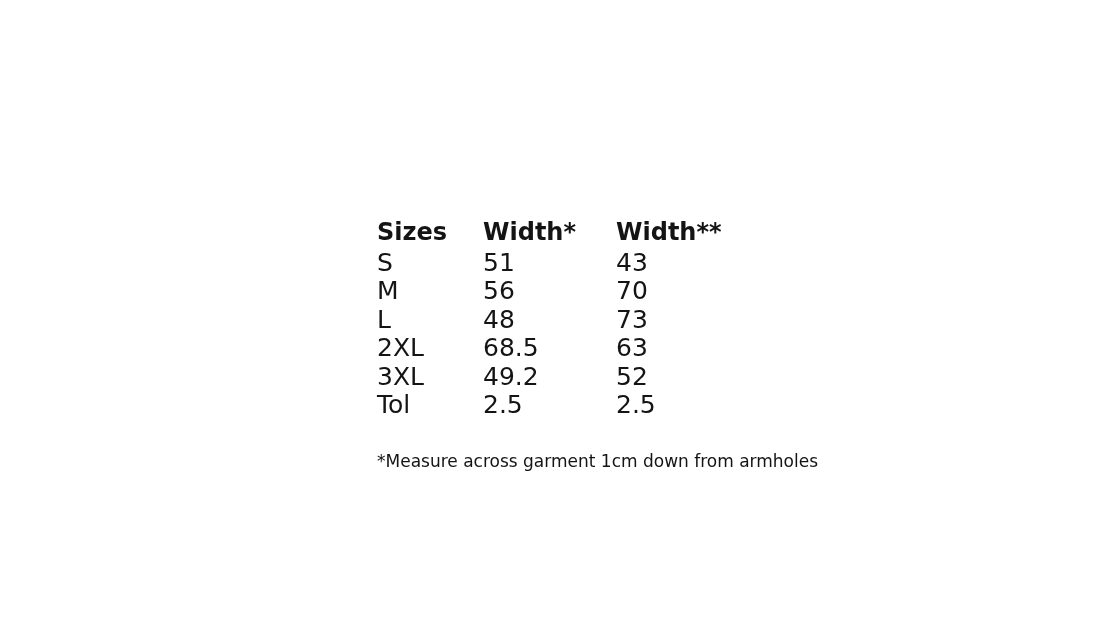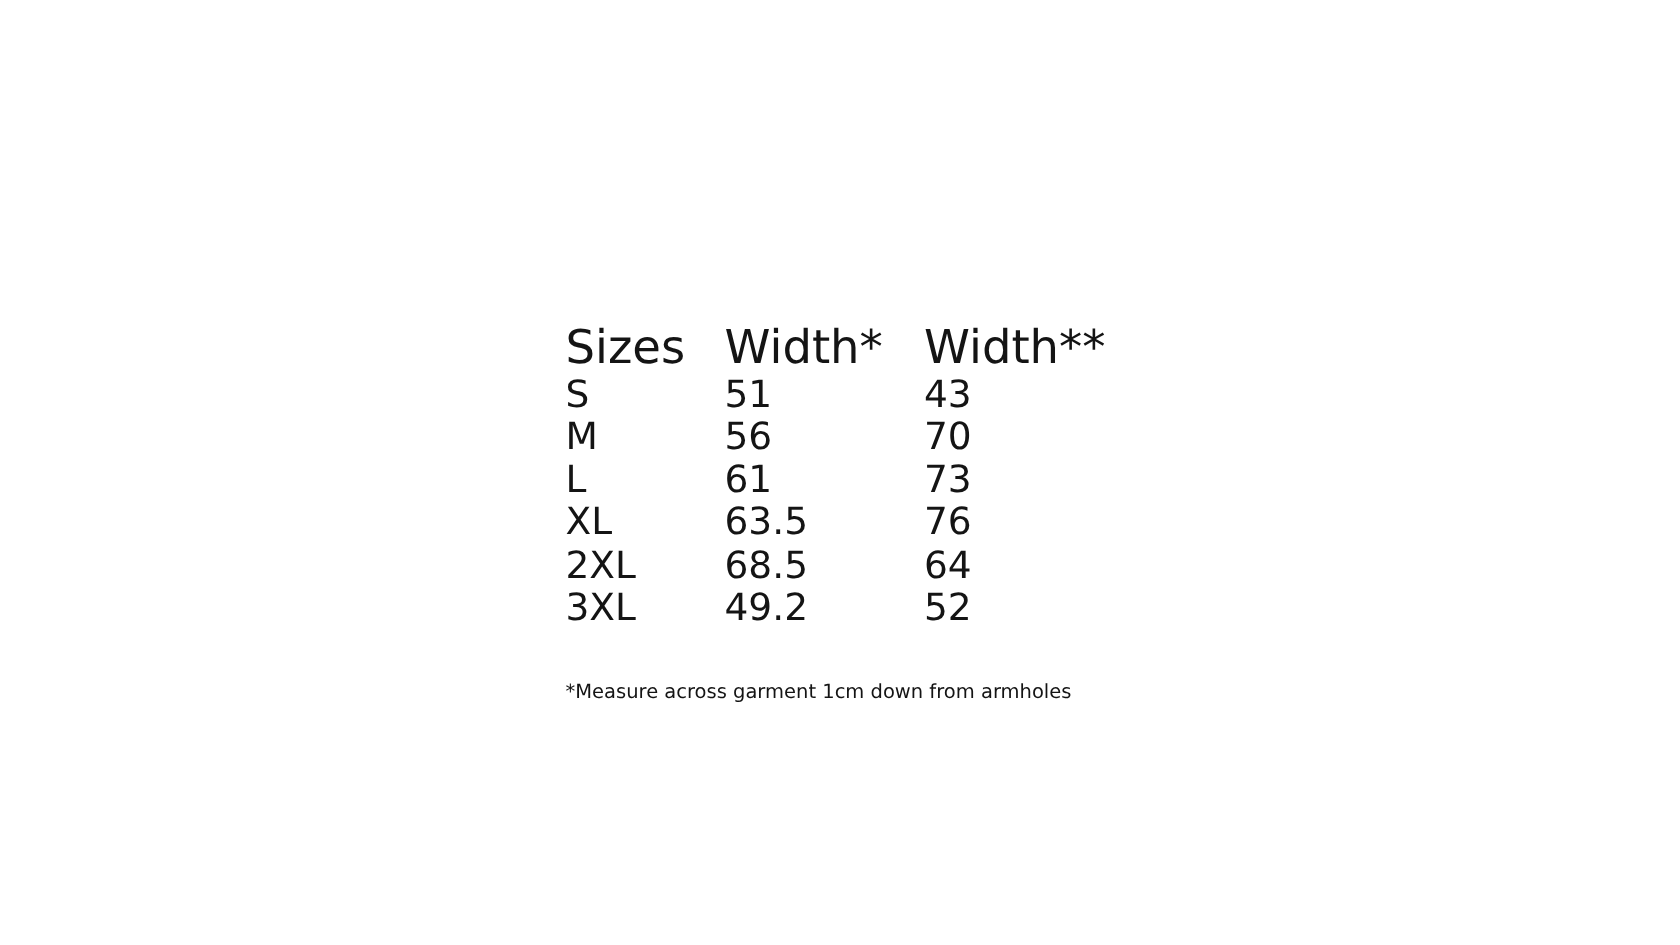"Sizes" .size-table th { font-size: 31px -> 24px; font-weight: normal -> bold }
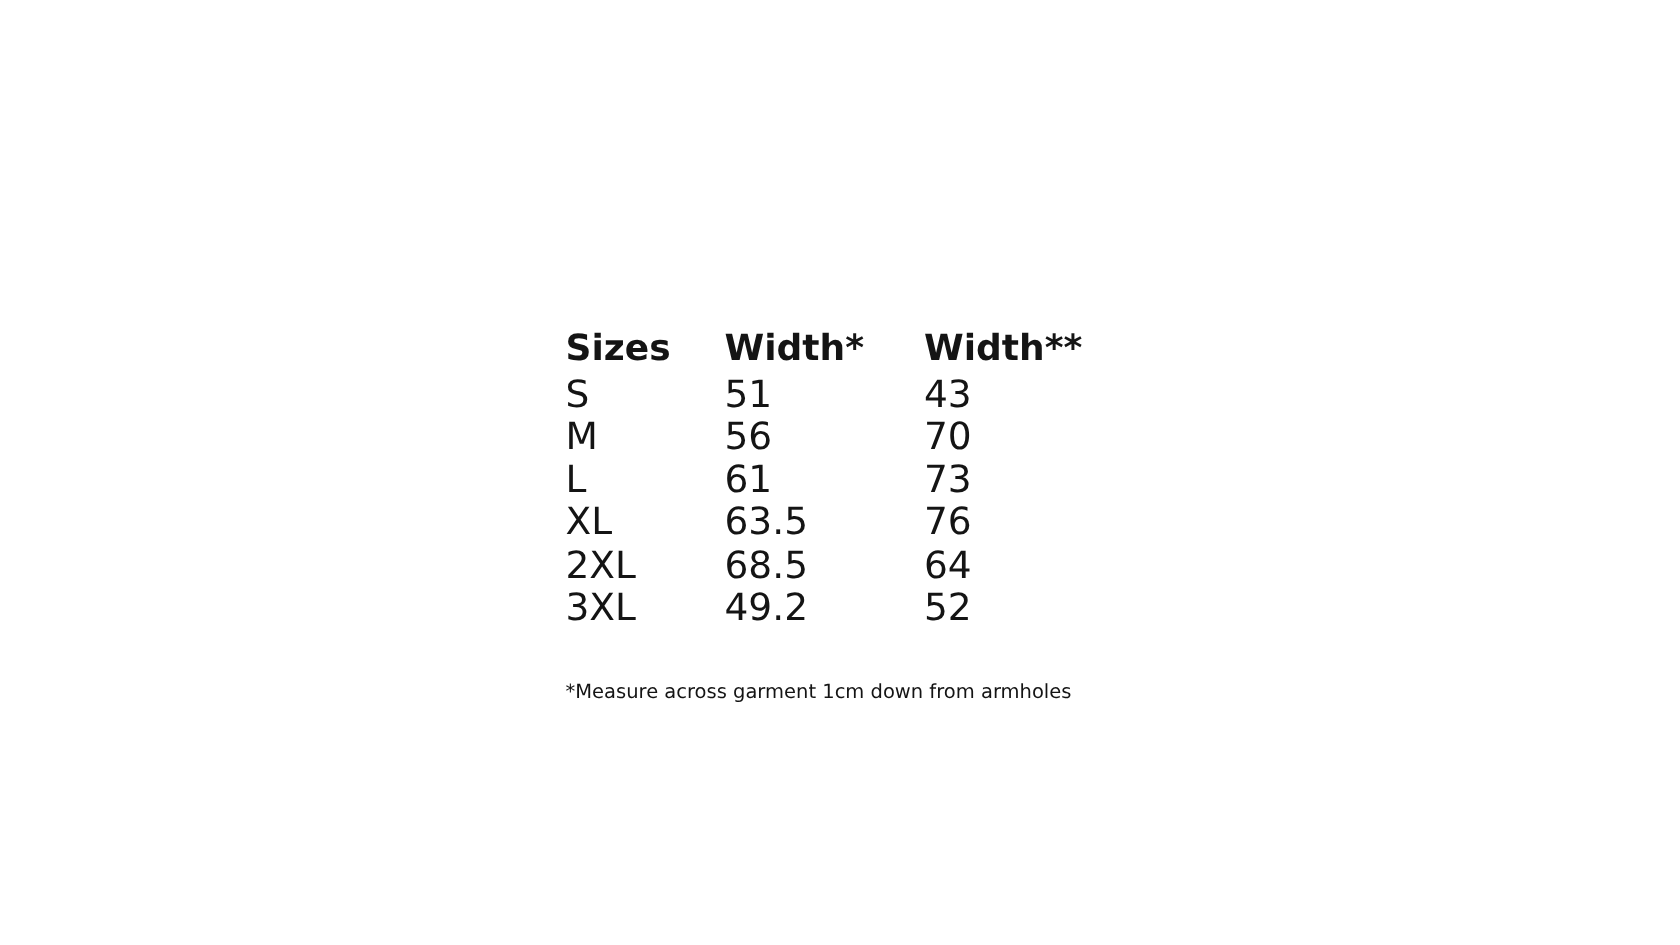"61" td.col-width { text: 61 -> 48 }
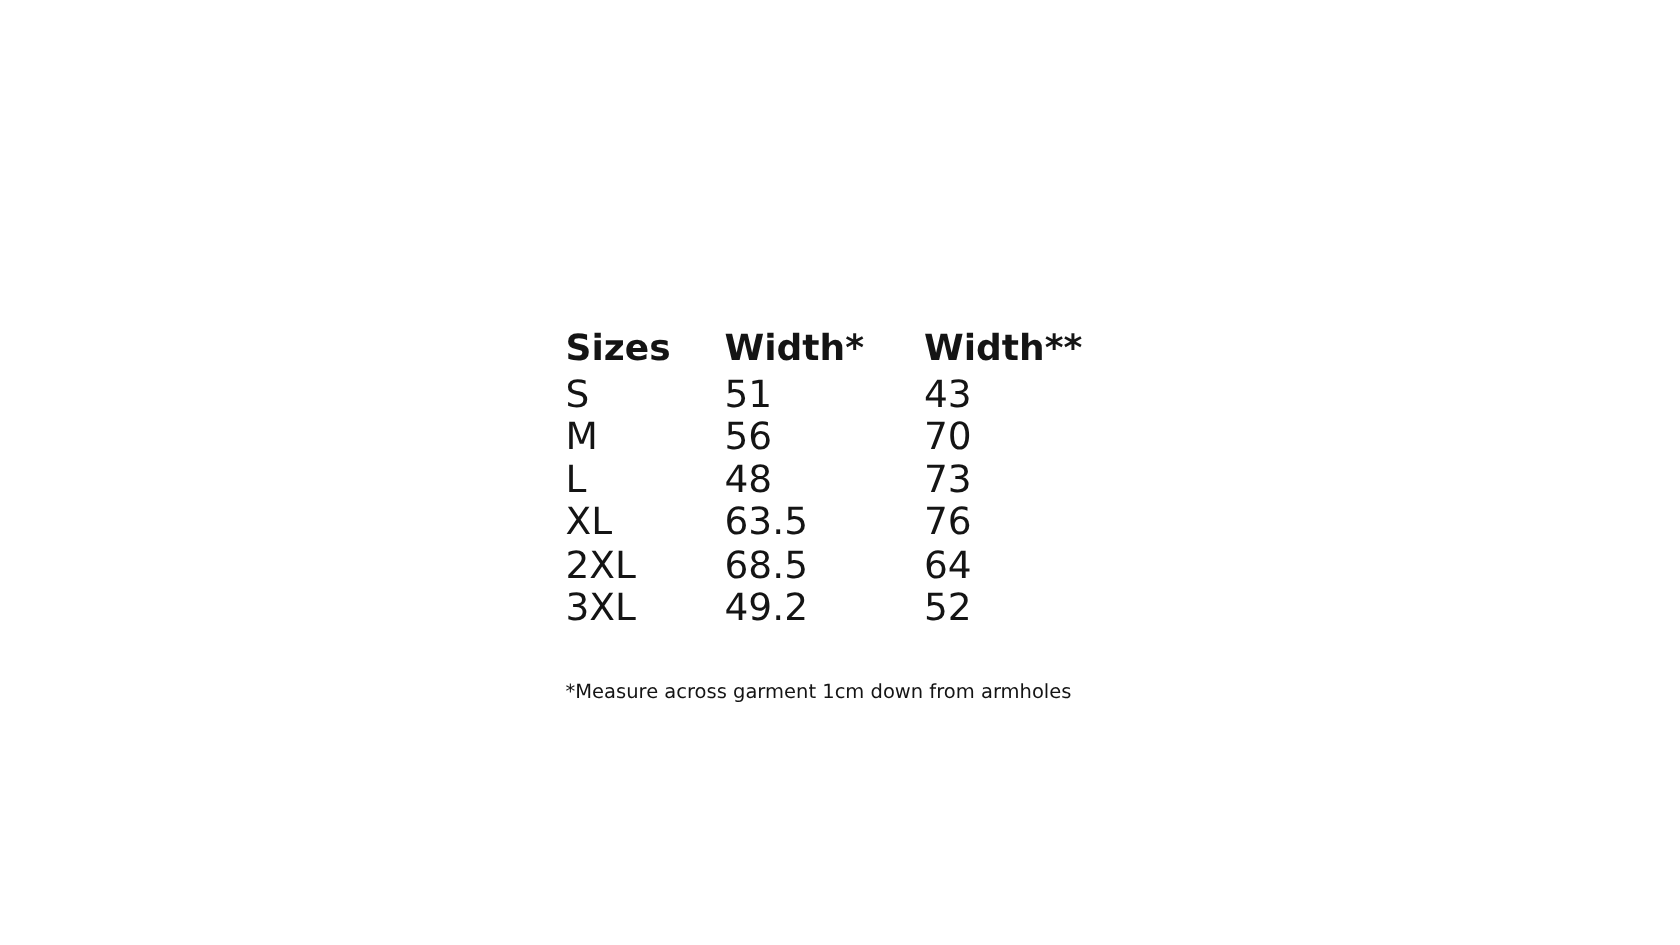"XL" tr { html: <tr> <td>XL</td> <td>63.5</td> <td>76</td> </tr> -> none }
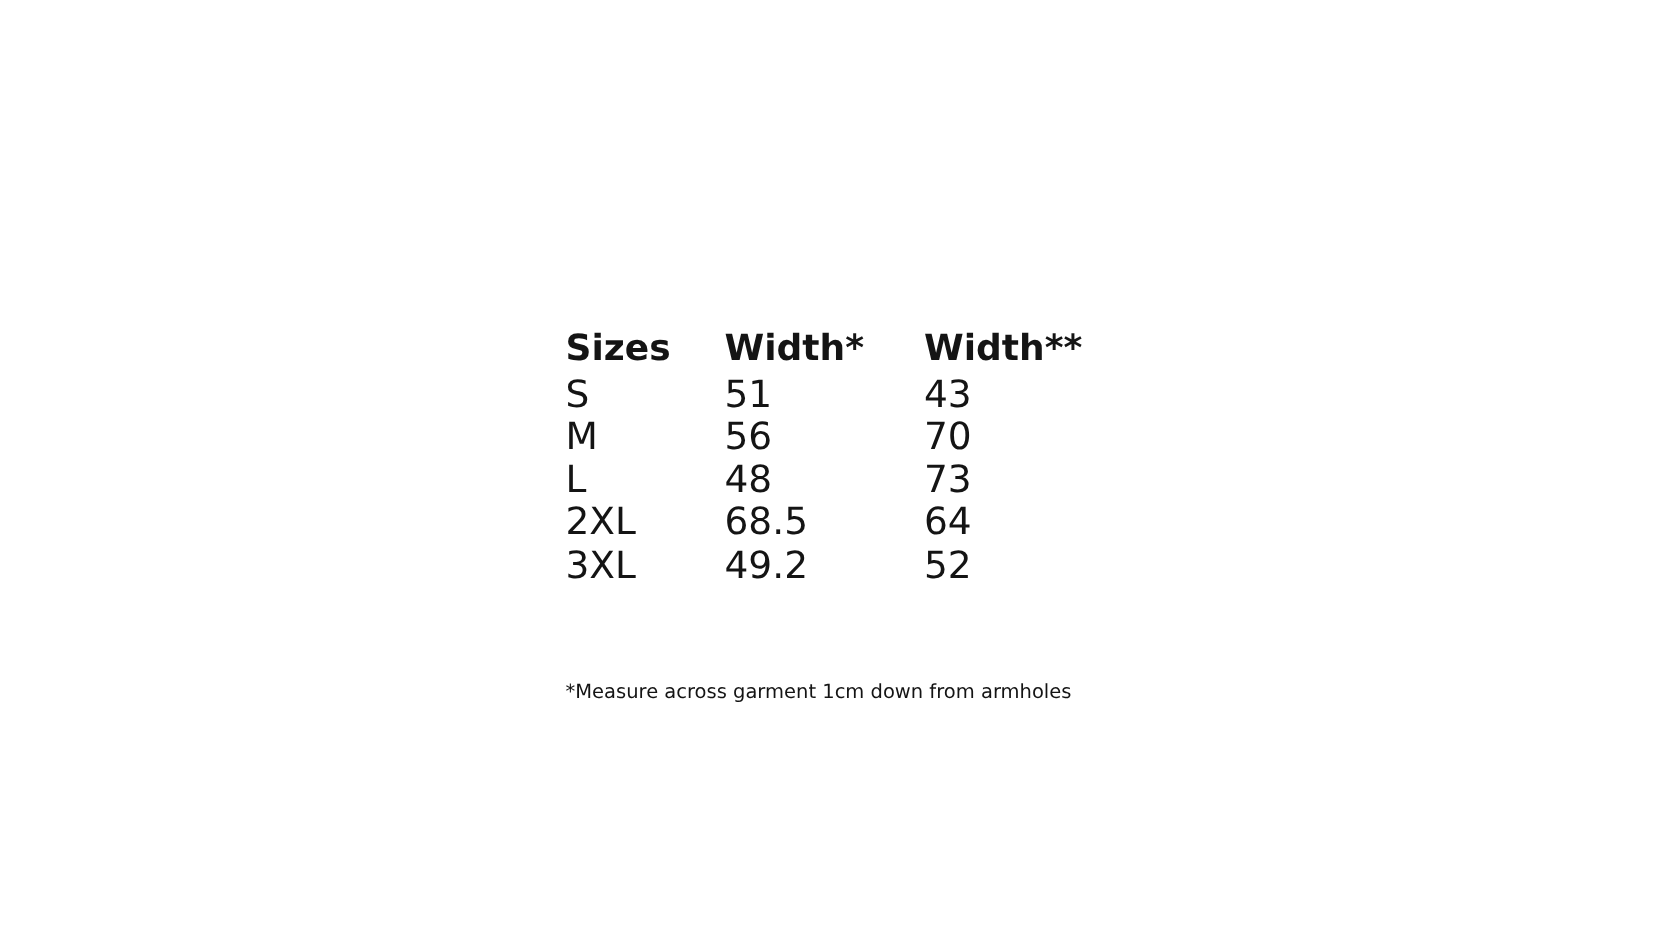"64" td.col-length { text: 64 -> 63 }
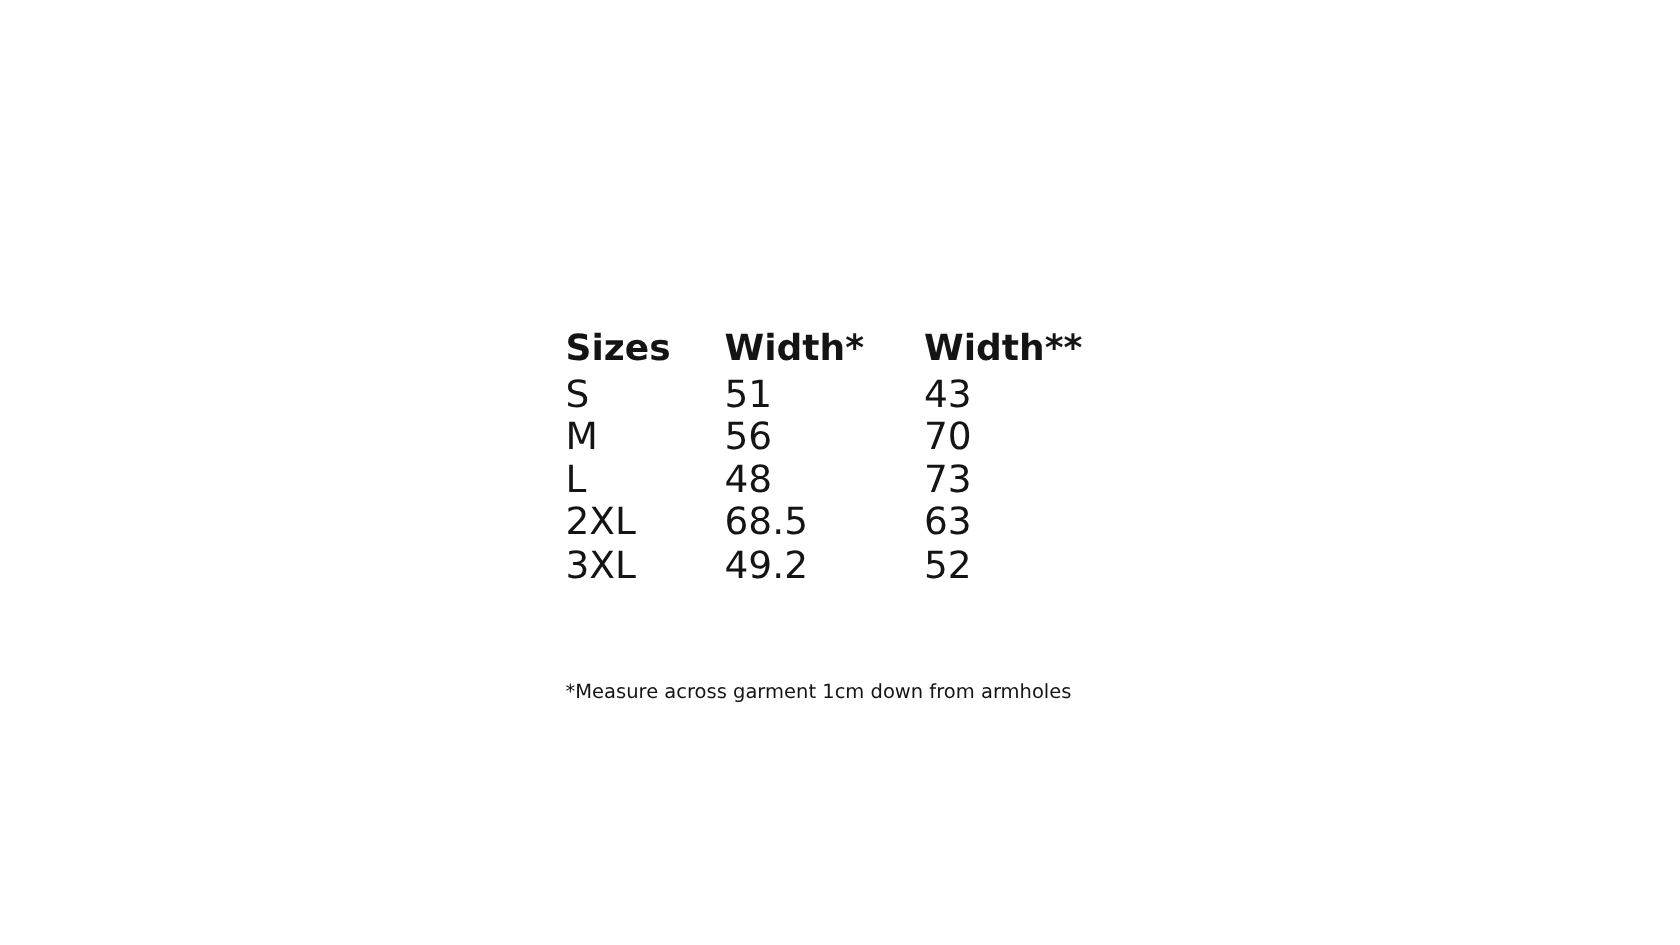"Tol" tr { html: none -> <tr> <td>Tol</td> <td>2.5</td> <td>2.5</td> </tr> }
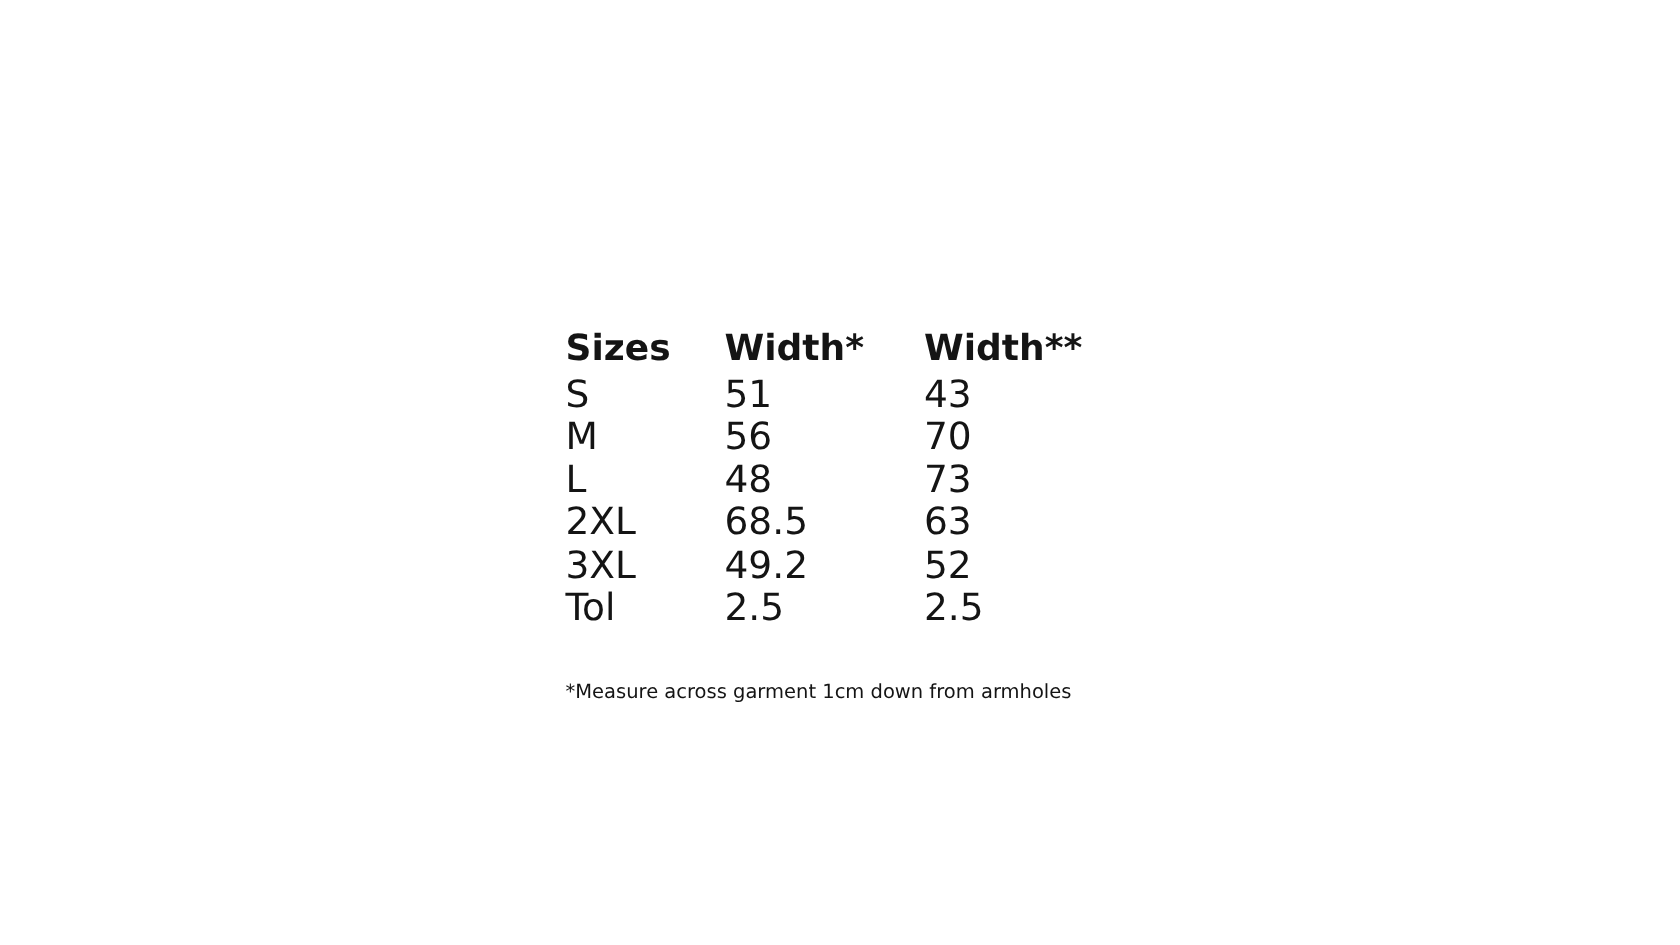"*Measure across garment 1cm down" .notes div { font-size: 13px -> 17px }
